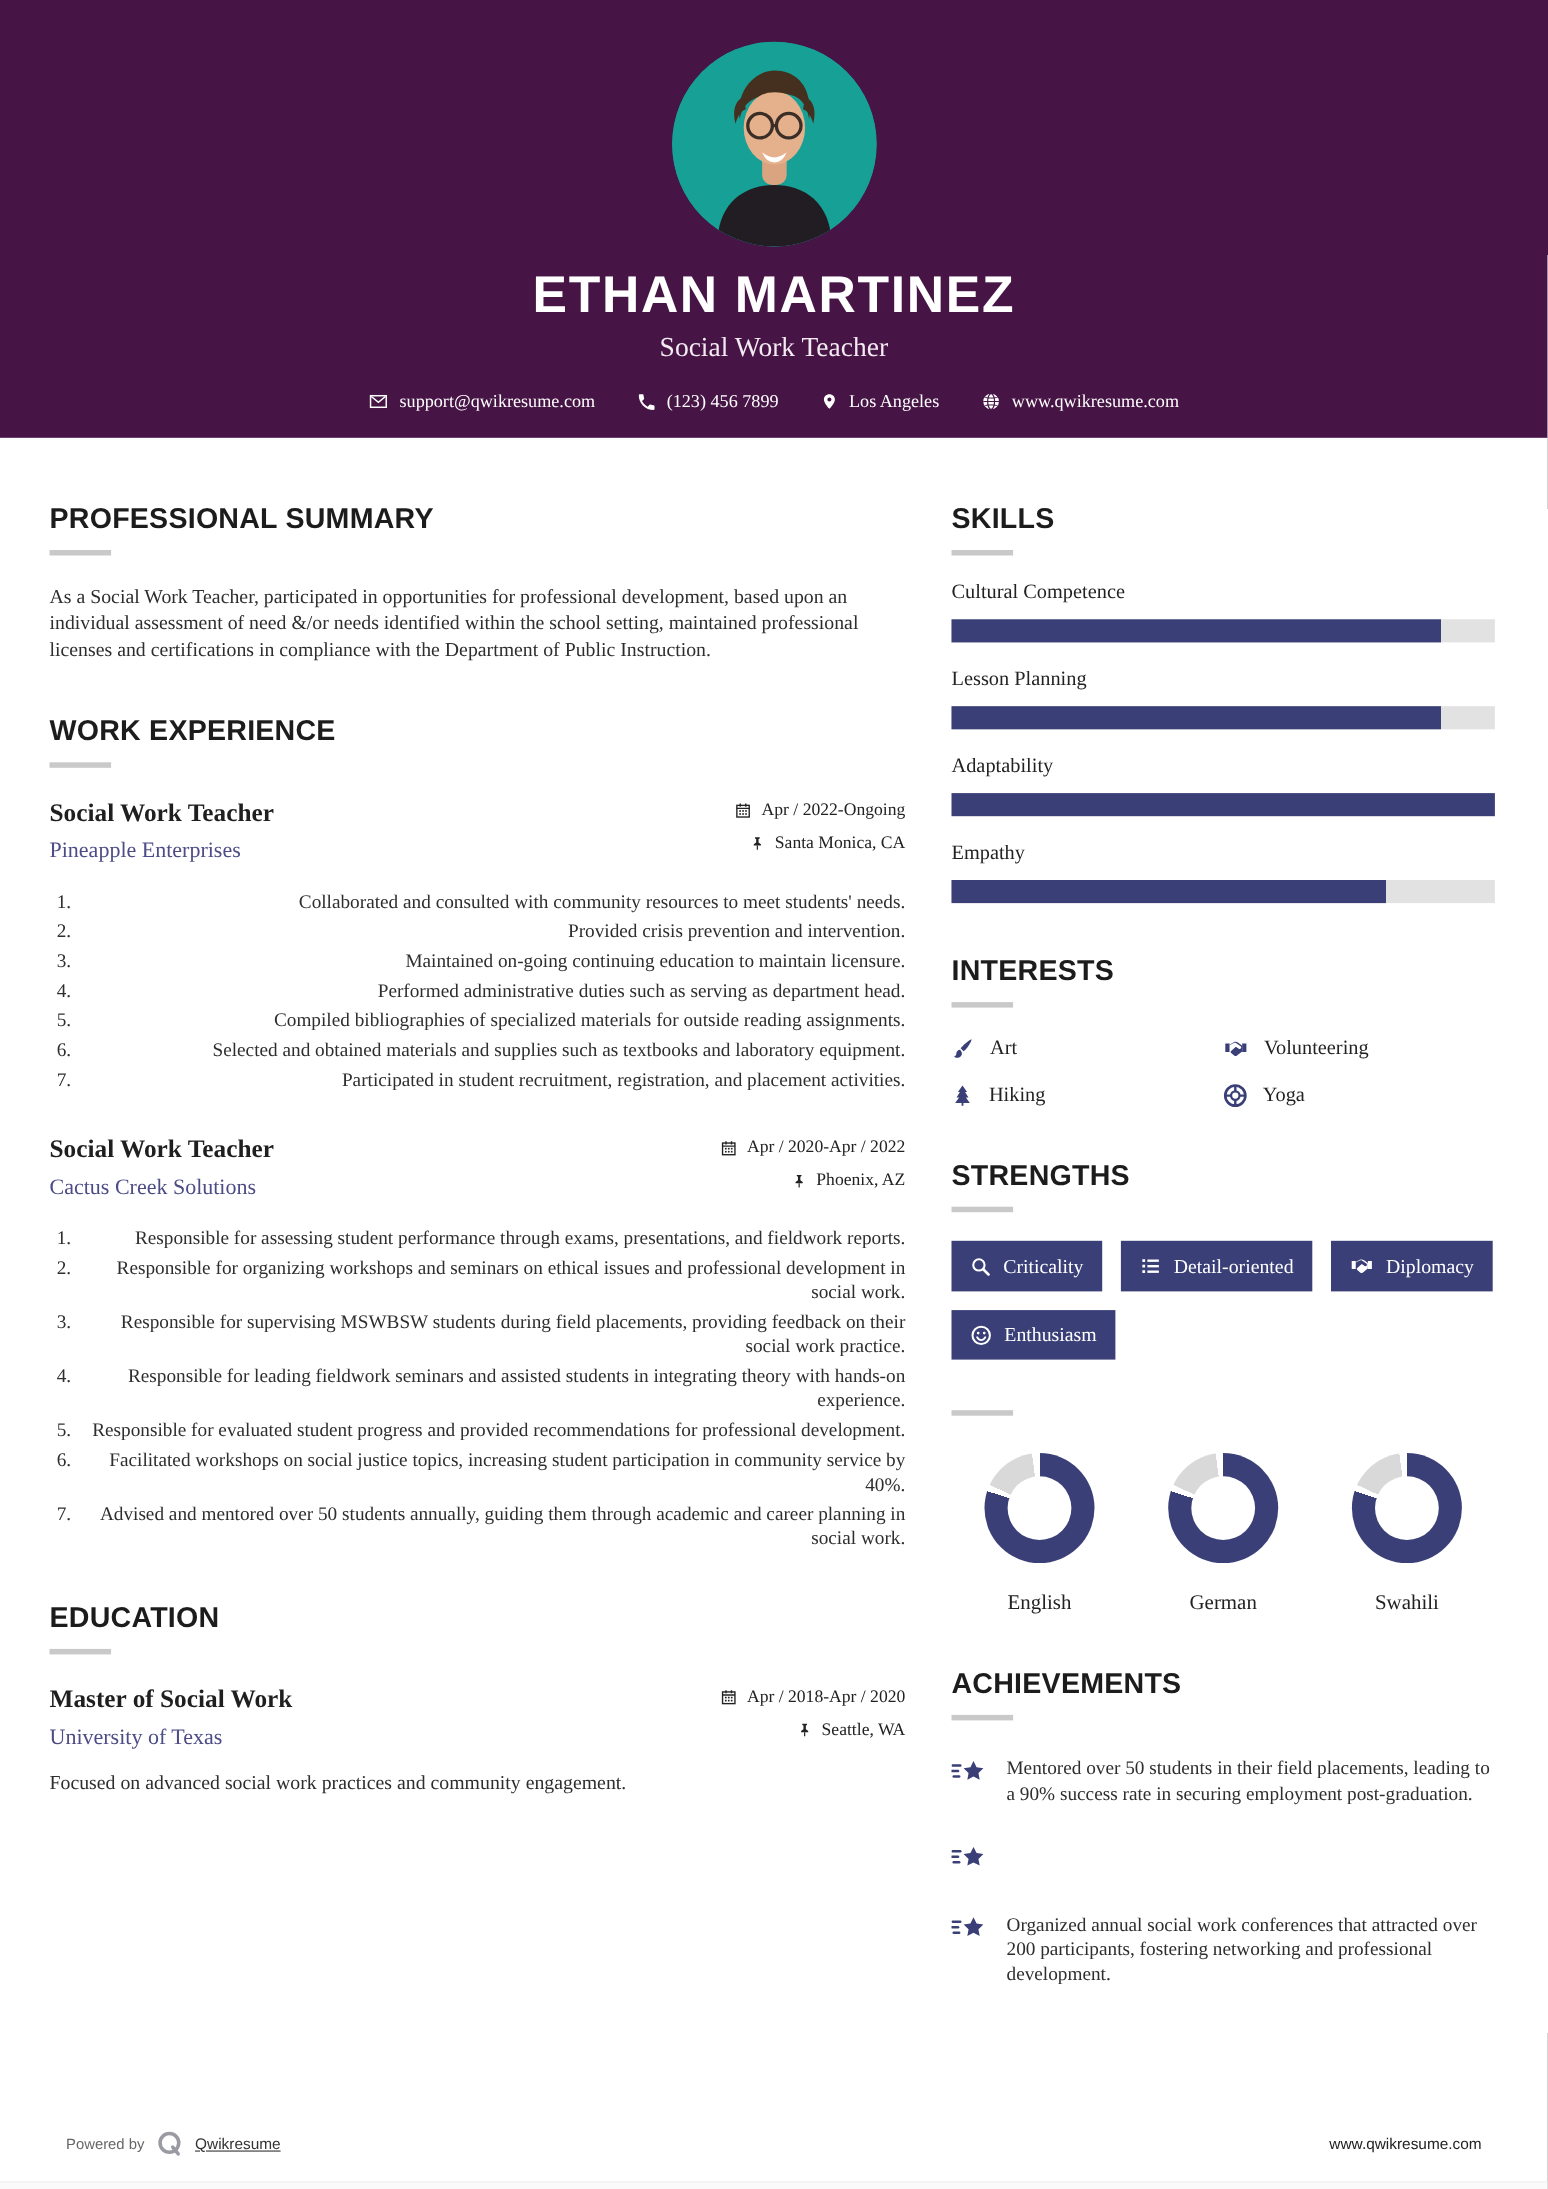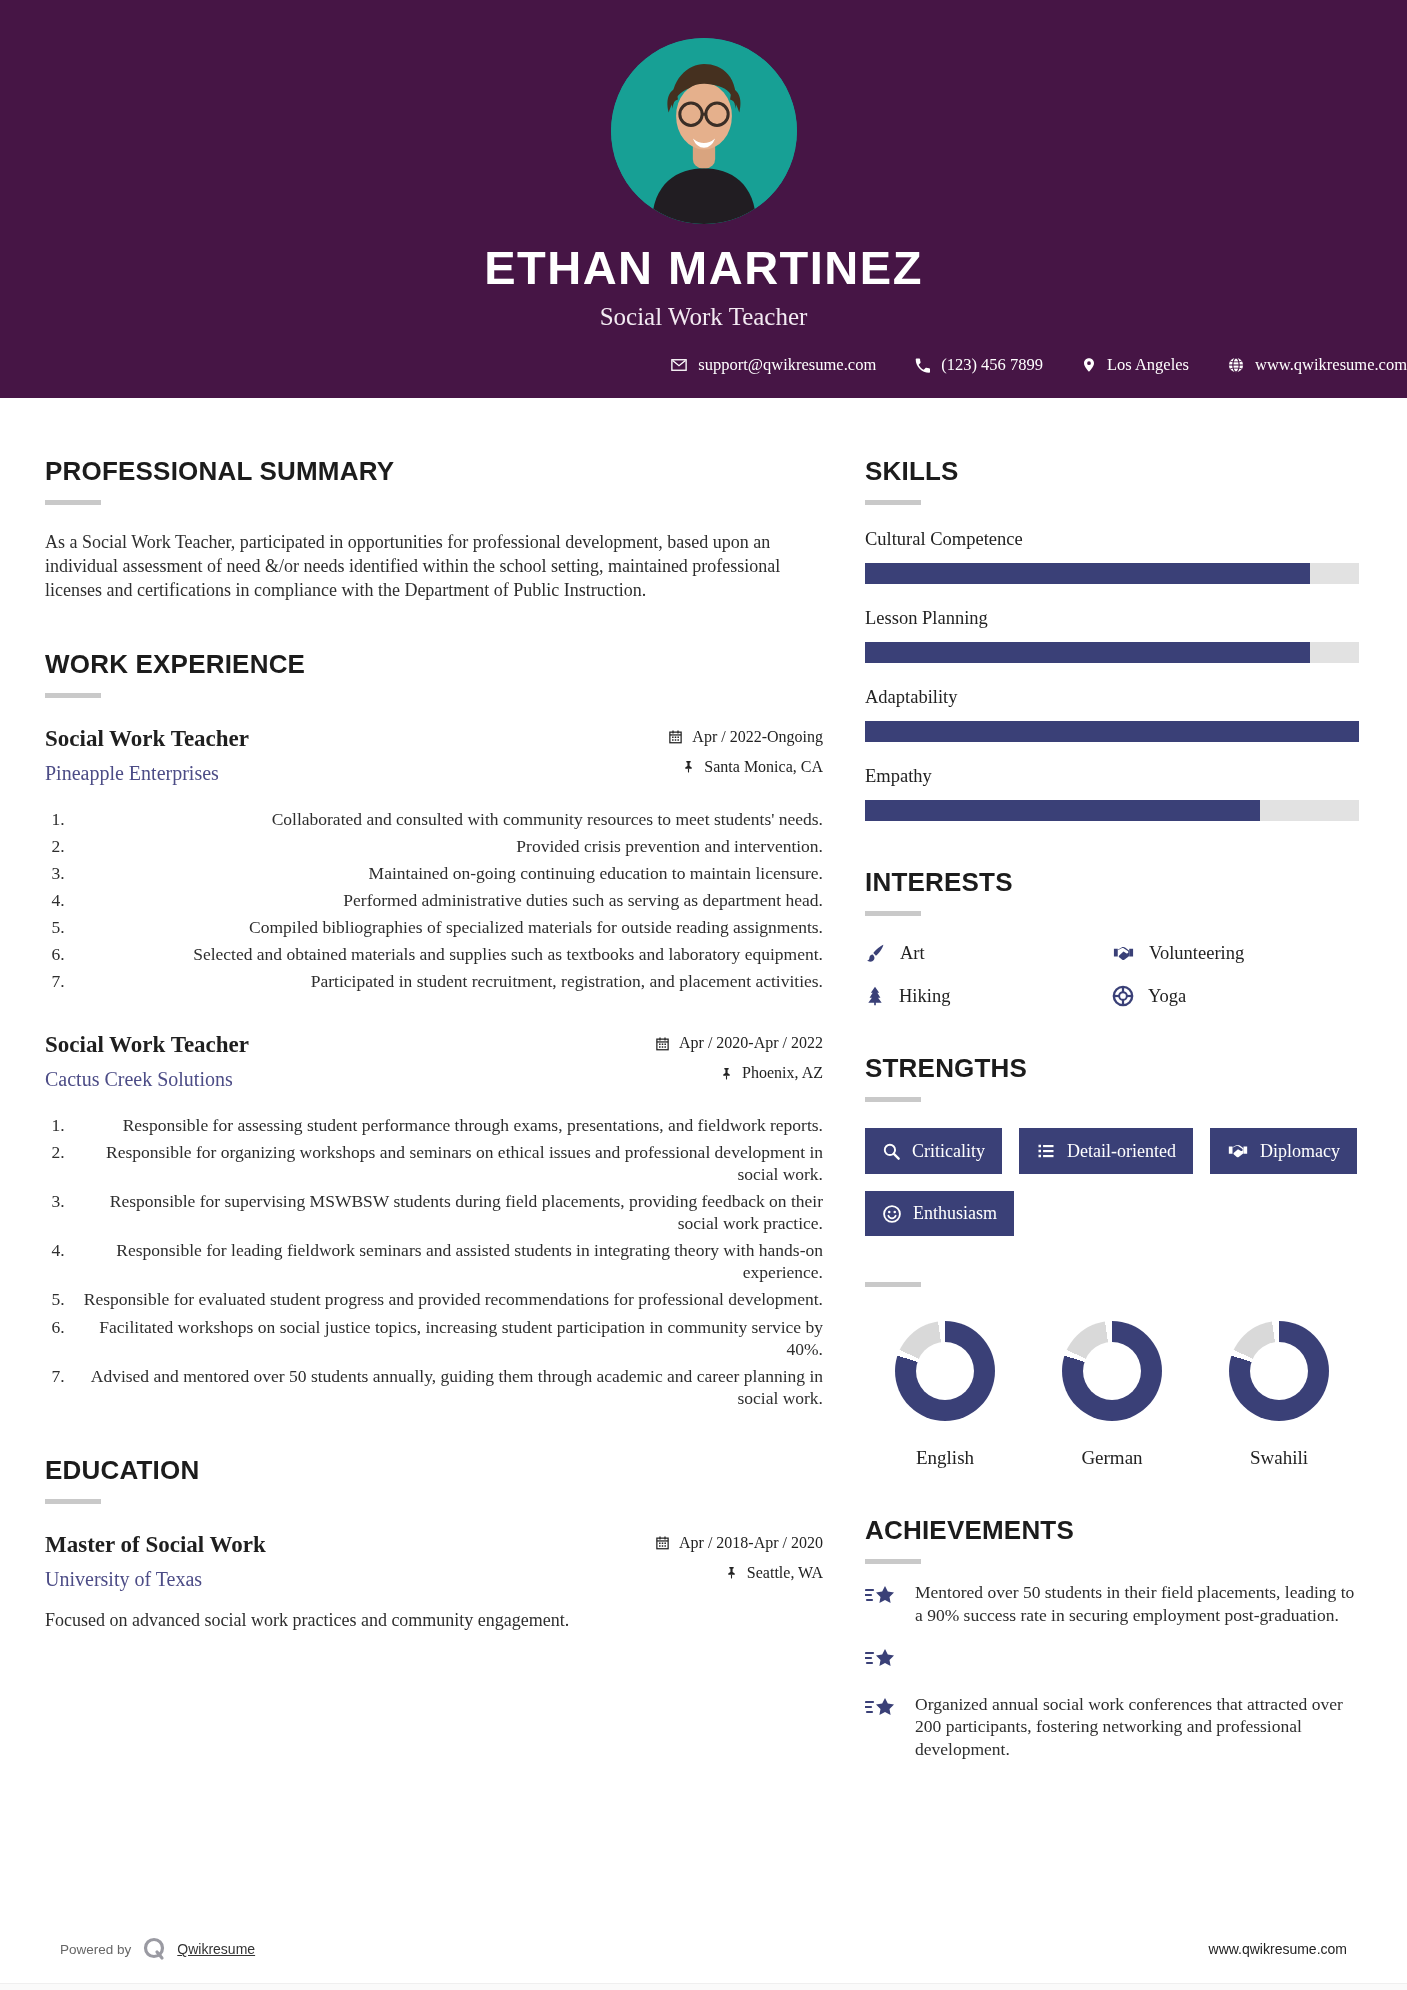"support@qwikresume.com" .contact { justify-content: flex-end -> center }
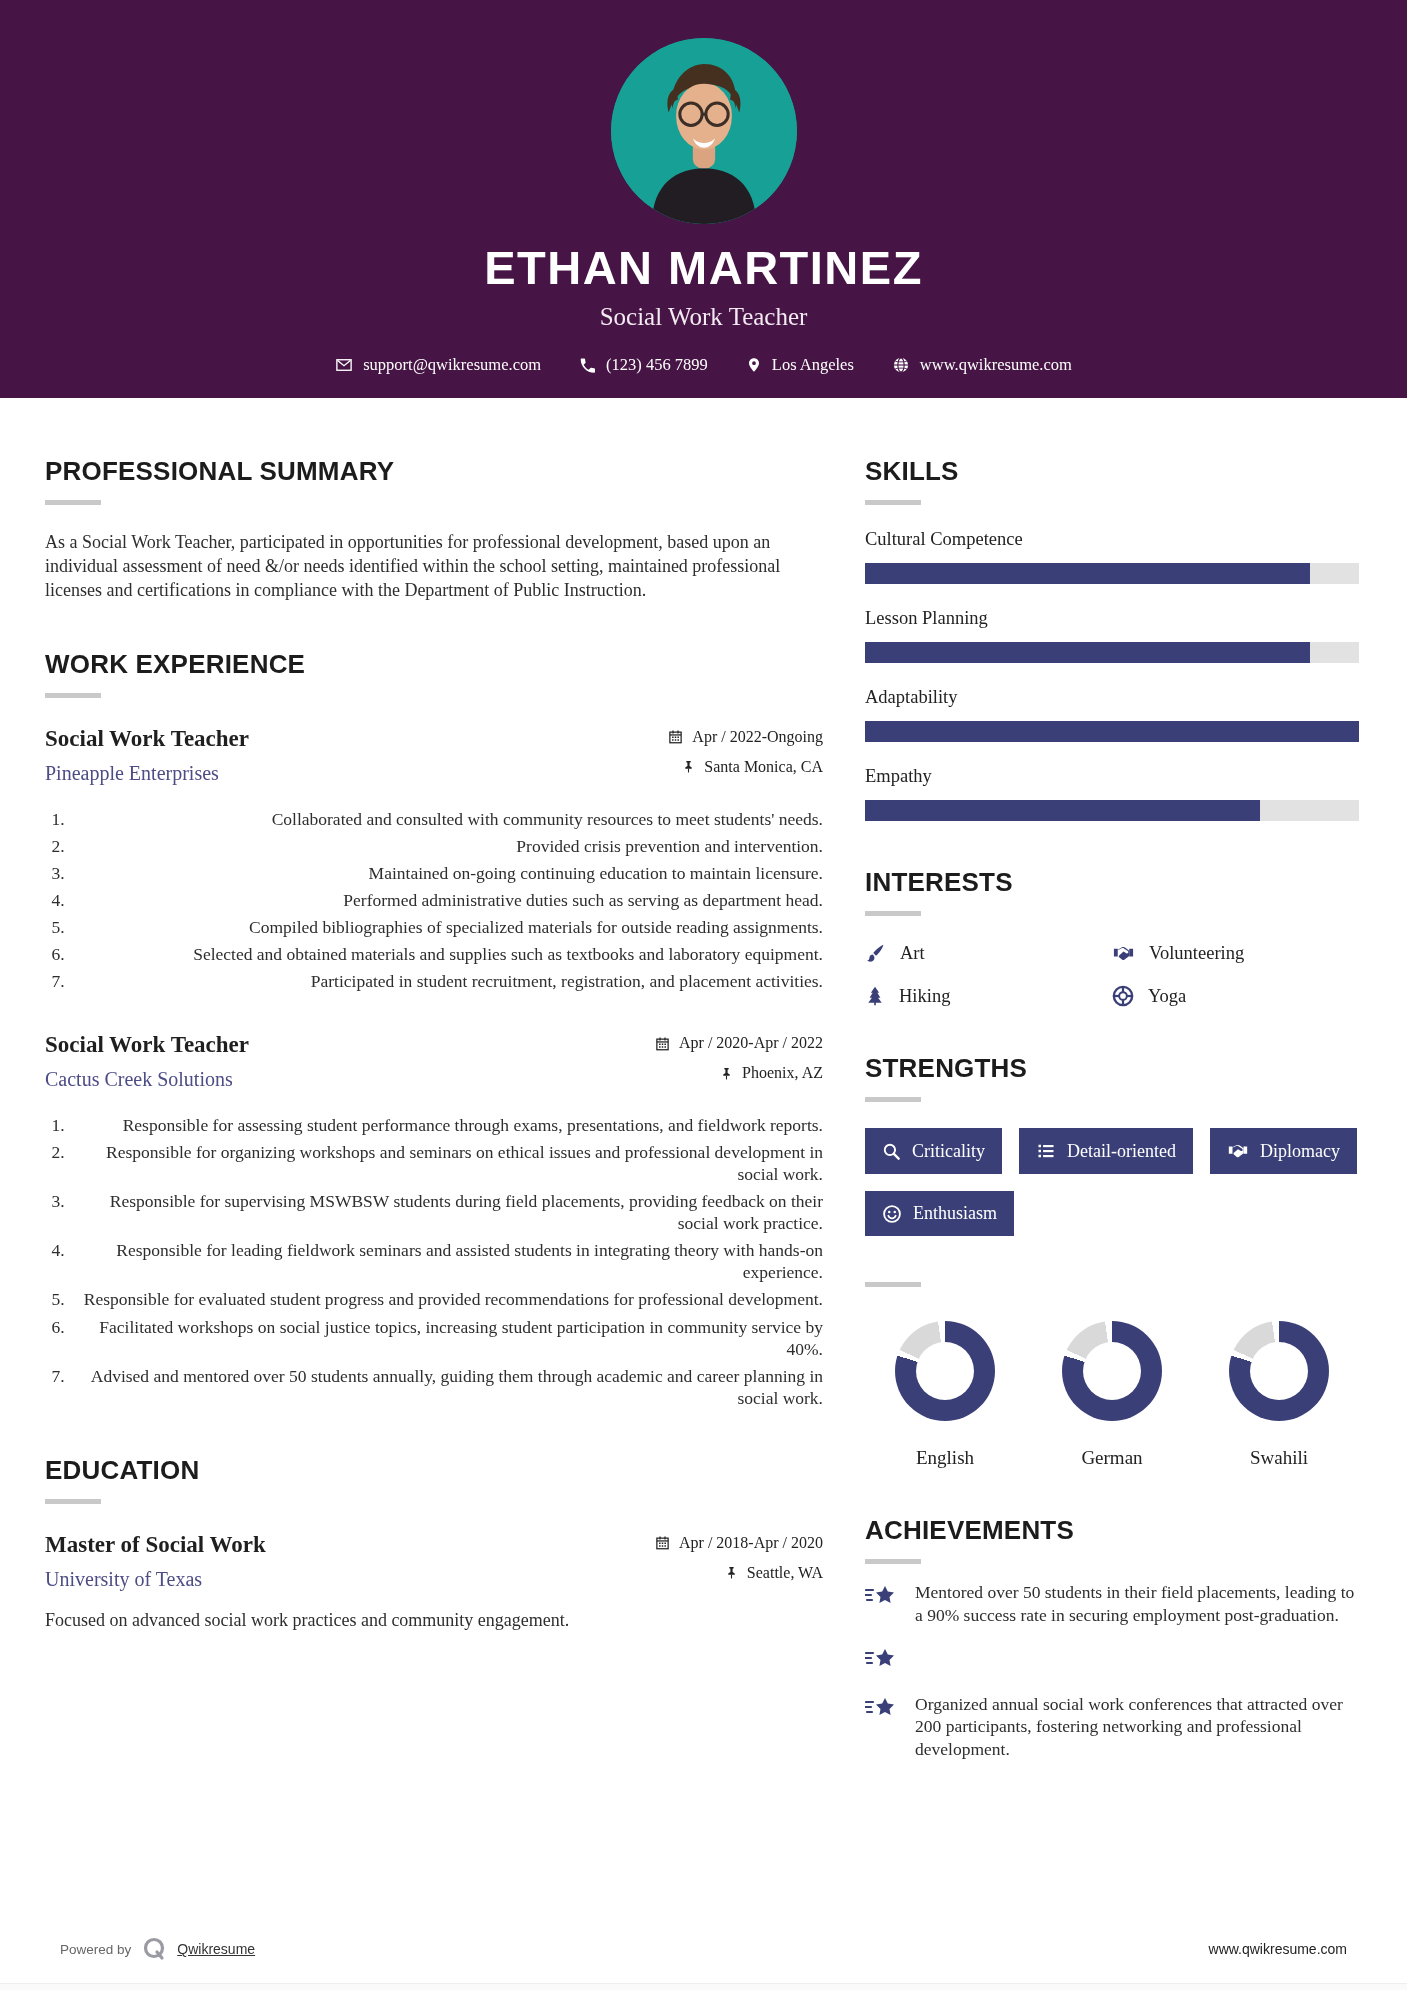"Mentored over 50 students in" .ach { margin-top: 17px -> 32px }
